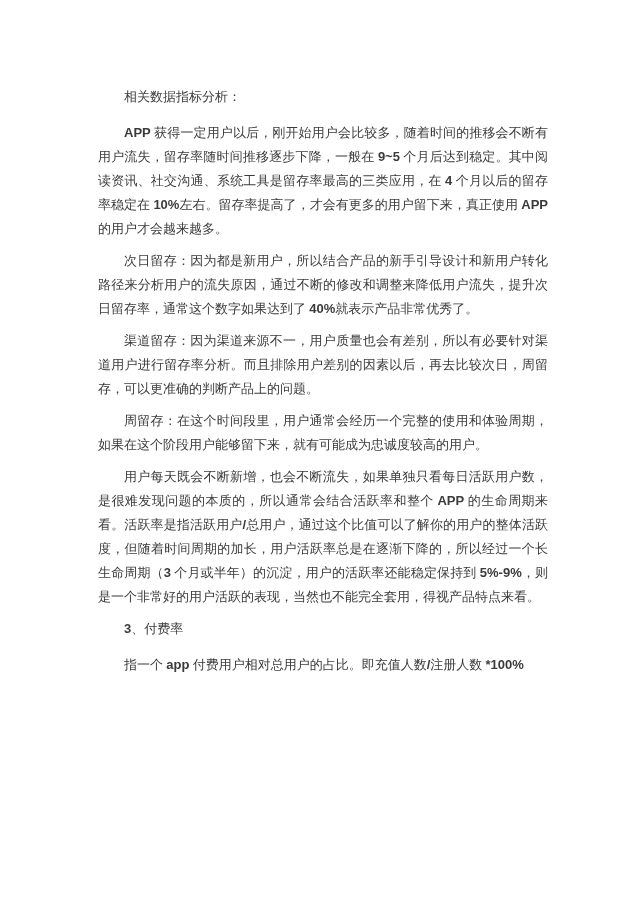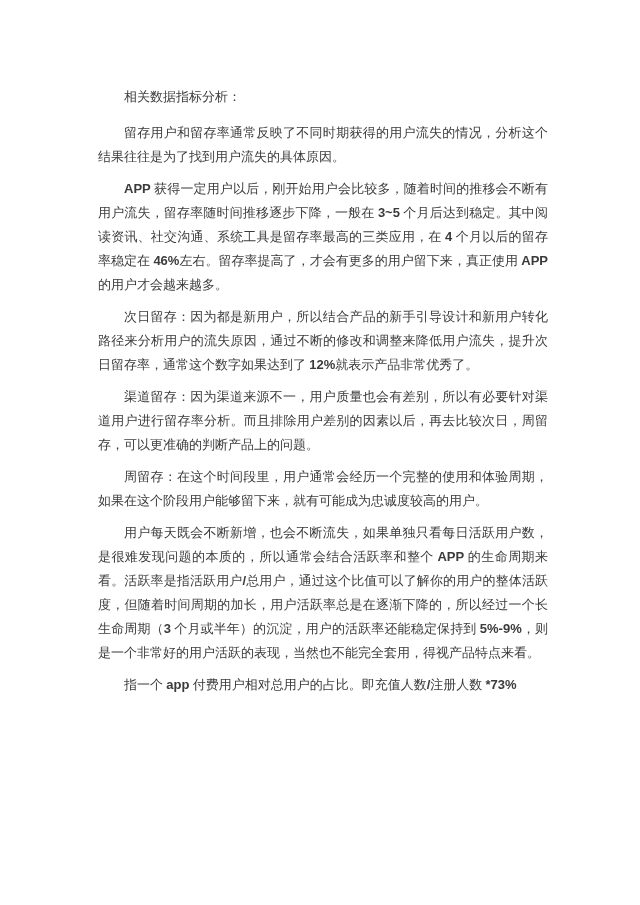"留存用户和留存率通常反映了不同时期获得的用户流失的情况，分析这个结果往往是为了找" p.para { html: <p>留存用户和留存率通常反映了不同时期获得的用户流失的情况，分析这个结果往往是为了找到用户流失的具体原因。</p> -> none }
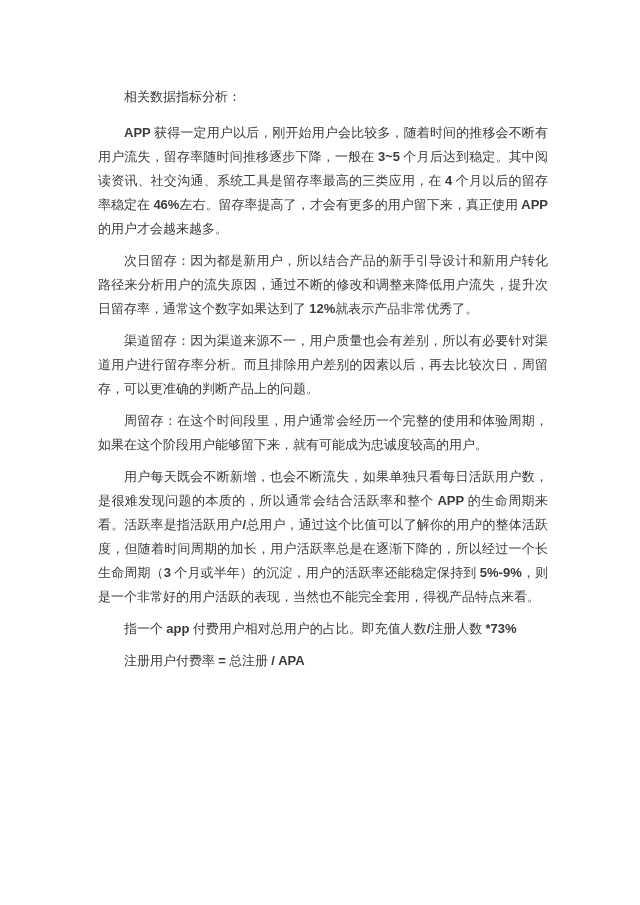"3~5" span.latin { text: 3 -> 9 }
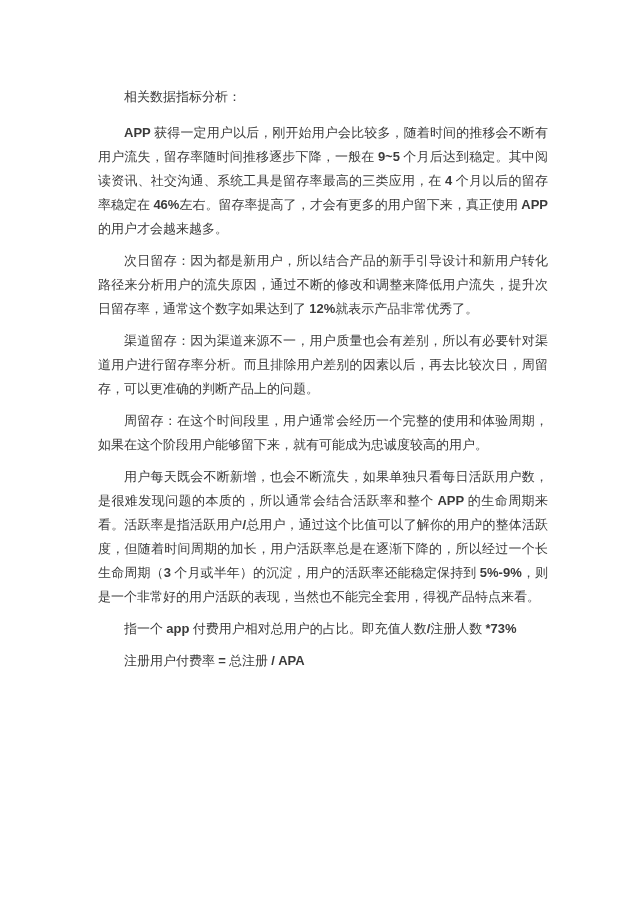"46%" span.latin { text: 46% -> 10% }
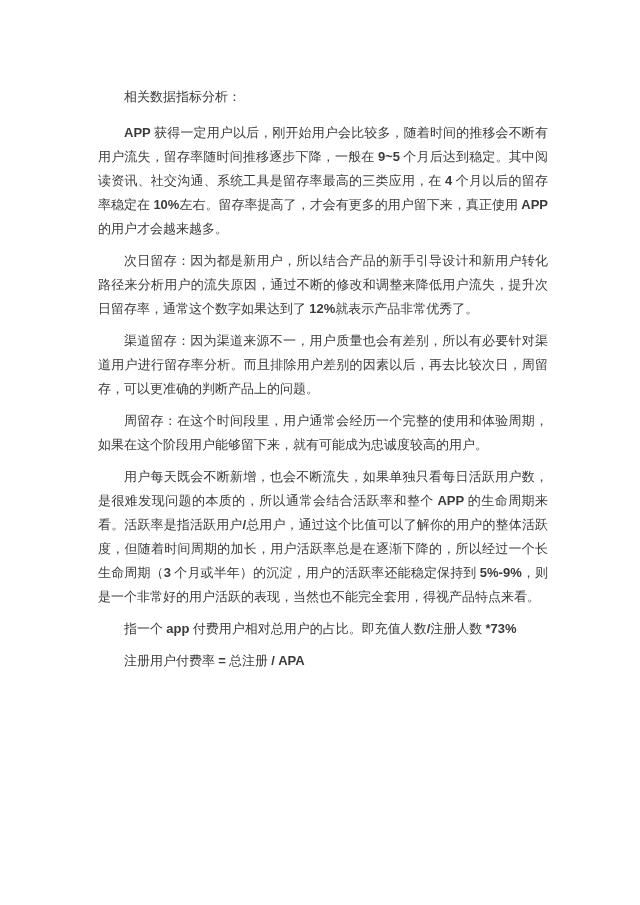"12%" span.latin { text: 12% -> 40% }
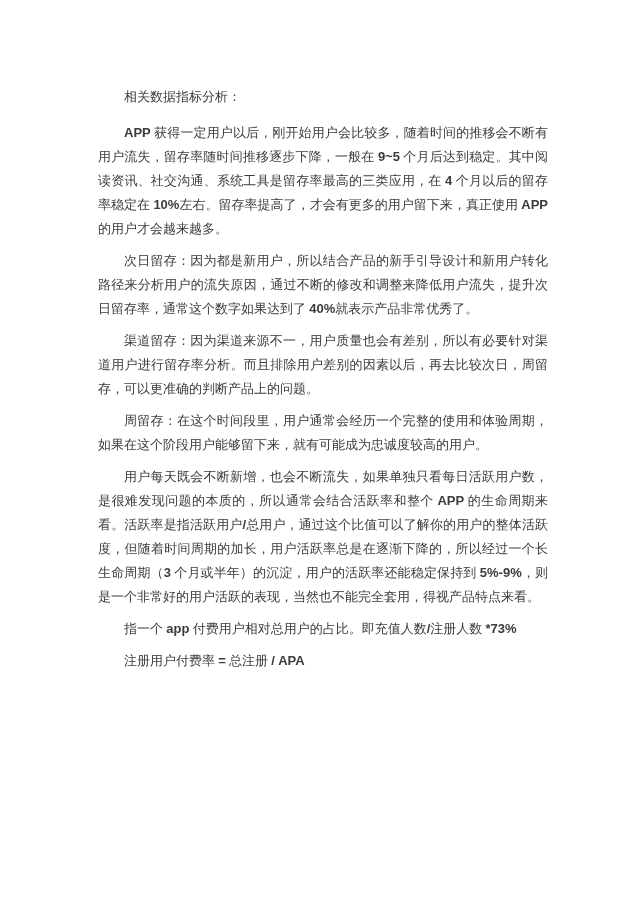"3、付费率" p.heading { html: none -> <p><span>3</span>、付费率</p> }
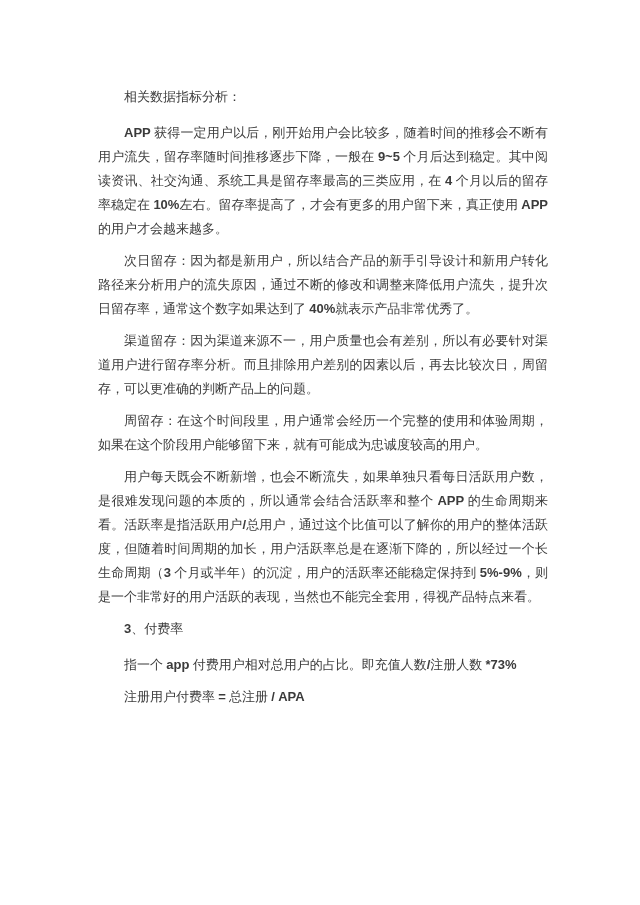"*73%" span.latin { text: 73% -> 100% }
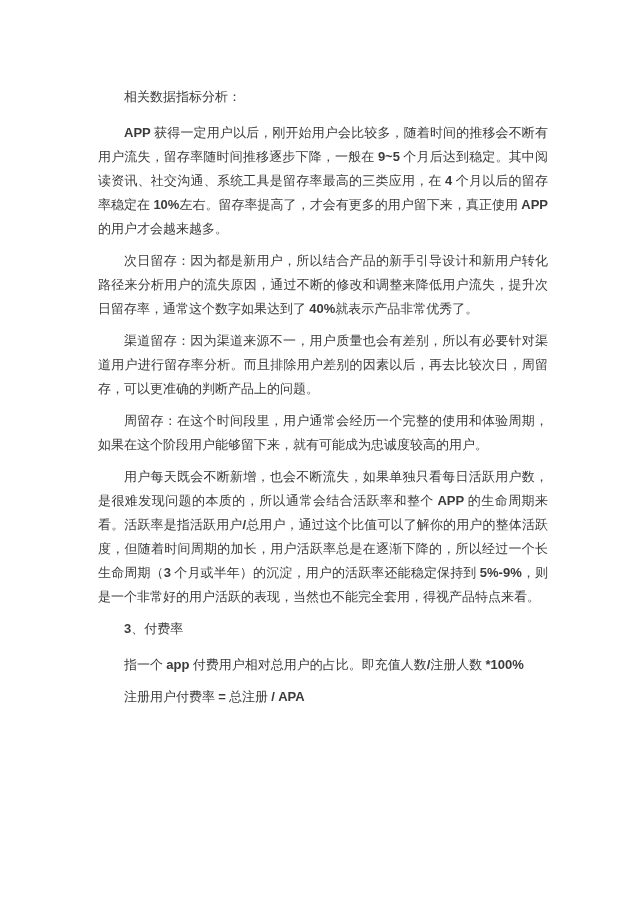"注册用户付费率 = 总注册 / APA" p.para { html: <p>注册用户付费率 <span>=</span> 总注册 <span>/</span> <span>APA</span></p> -> none }
